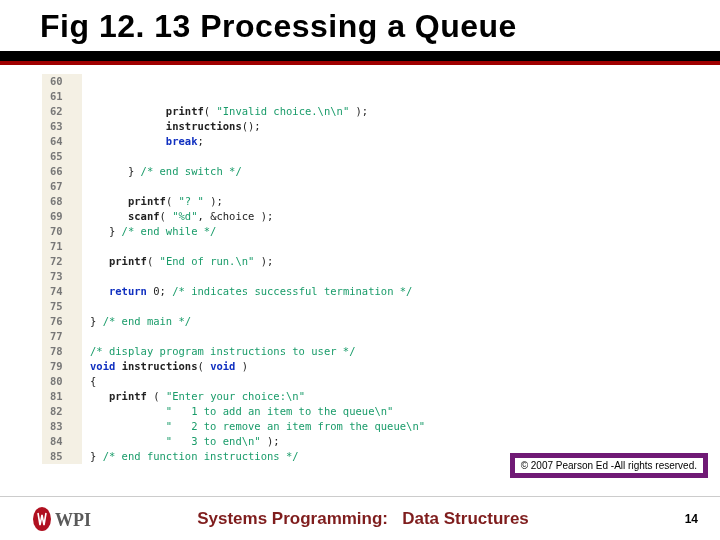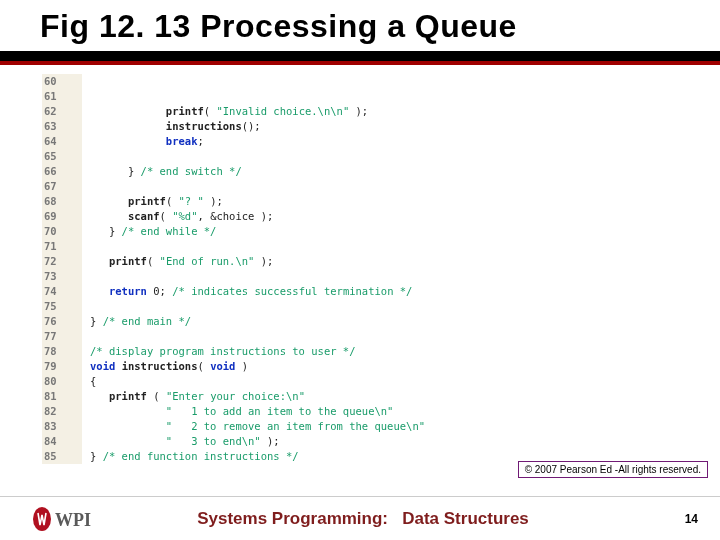"60" .lineno { padding-left: 2px -> 8px }
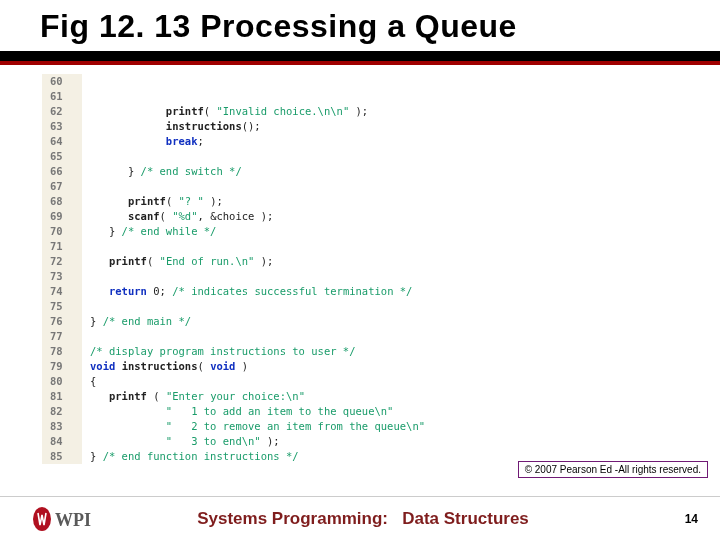"© 2007 Pearson Ed -All" .copyright { border: 1px solid #701a75 -> 5px solid #701a75 }
